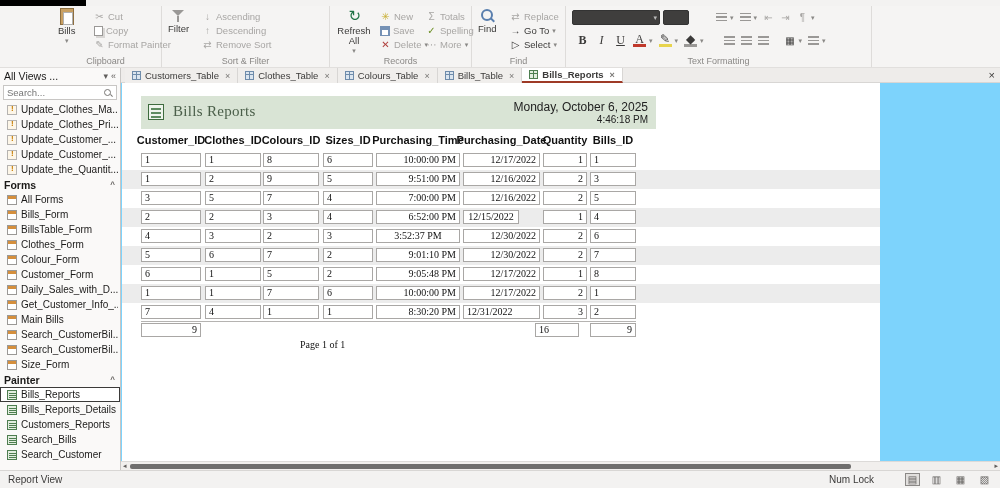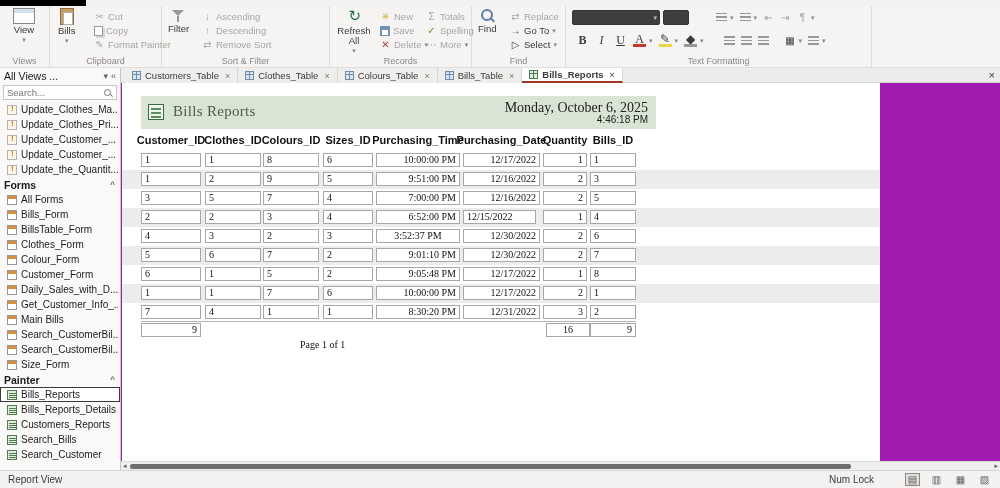"View" div.rgroup { html: <div> <div> <span></span> <span>View</span> <span>▾</span> </div> <div>Views</div> </div> -> none }
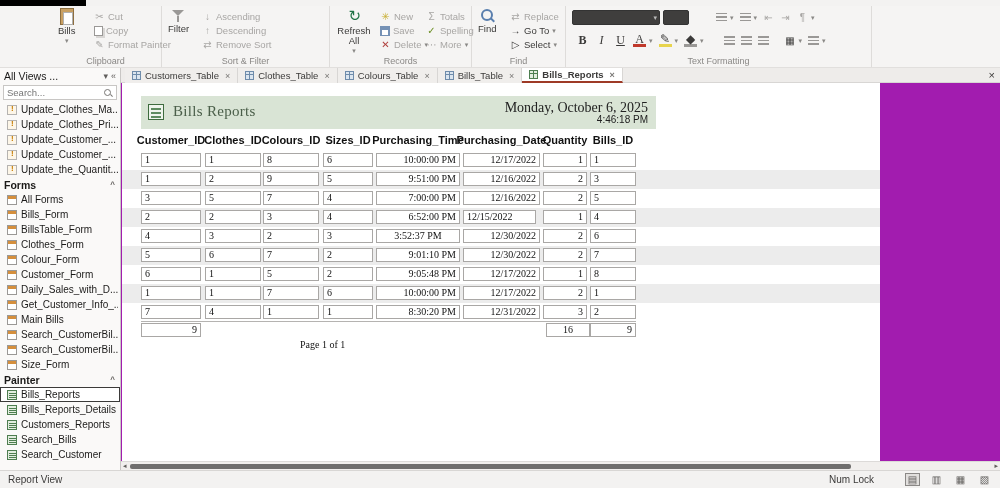"Bills Reports" #main { background: #a21caf -> #7dd3fc }
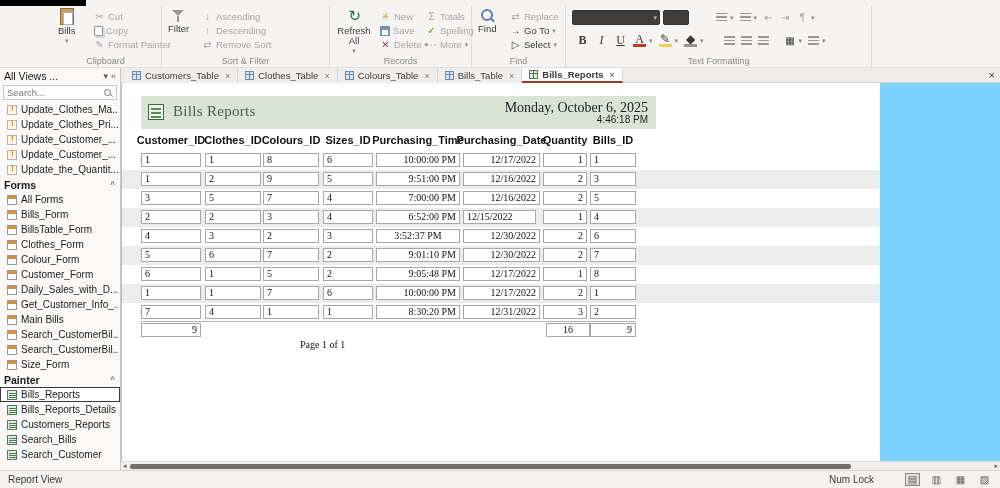"Monday, October 6, 2025" #rpt-date { font-family: Liberation Serif, serif -> none; font-size: 14px -> 12px }
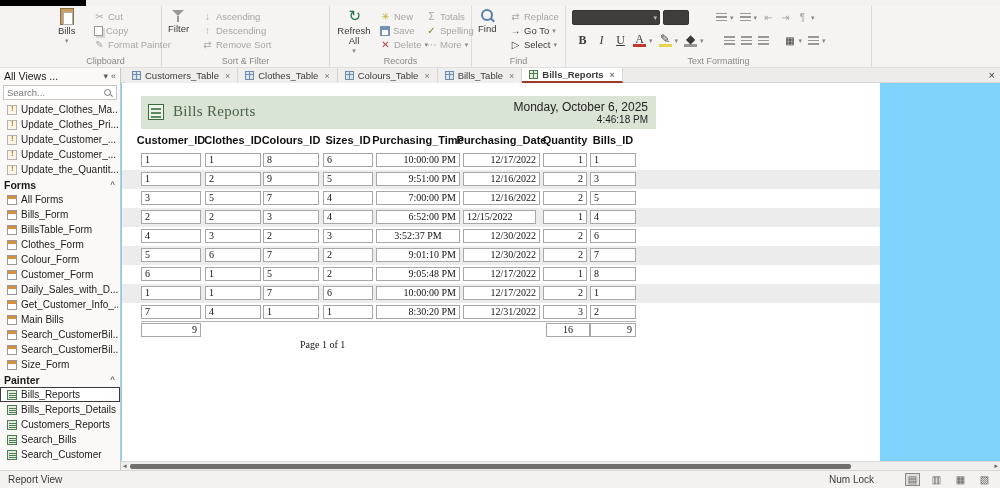"12/15/2022" div.cellbox { text-align: left -> center; width: 73px -> 56px }
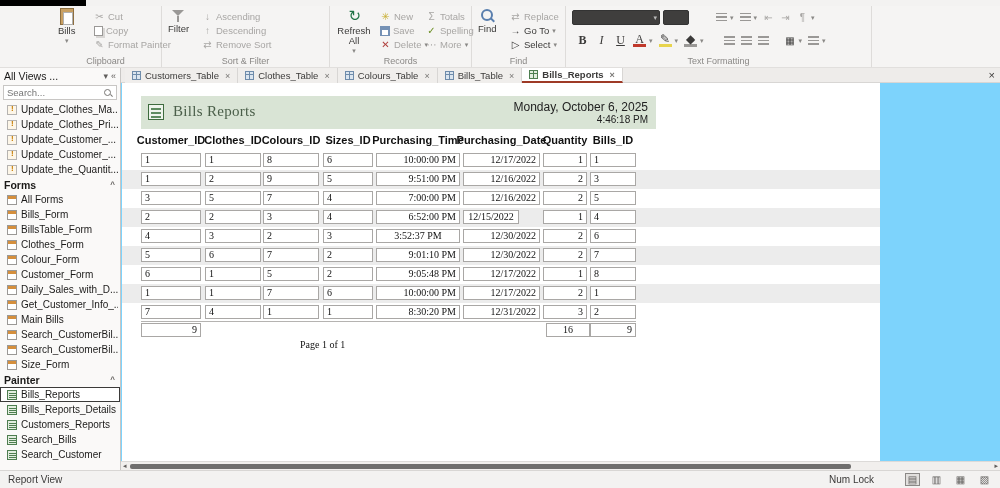"12/31/2022" div.cellbox { text-align: right -> left }
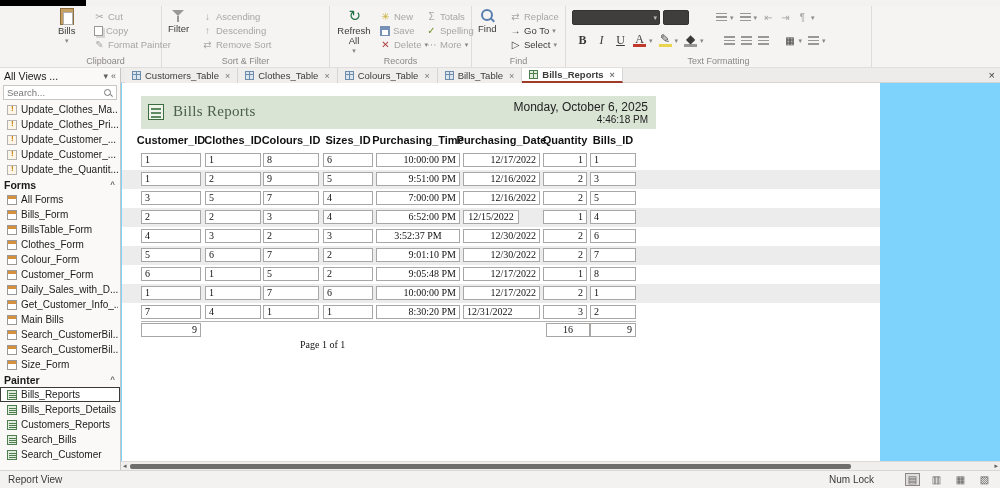"16" div.cellbox { left: 424px -> 413px; text-align: center -> left }
